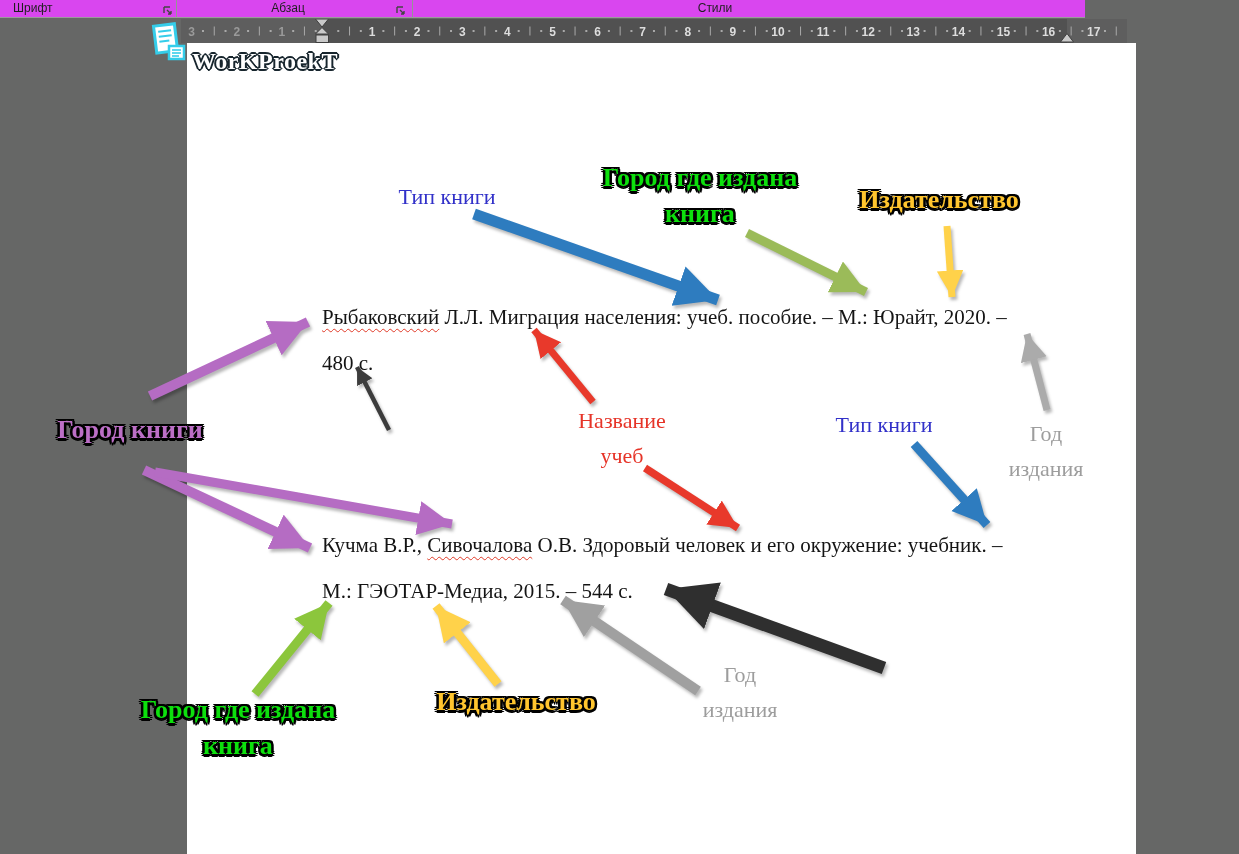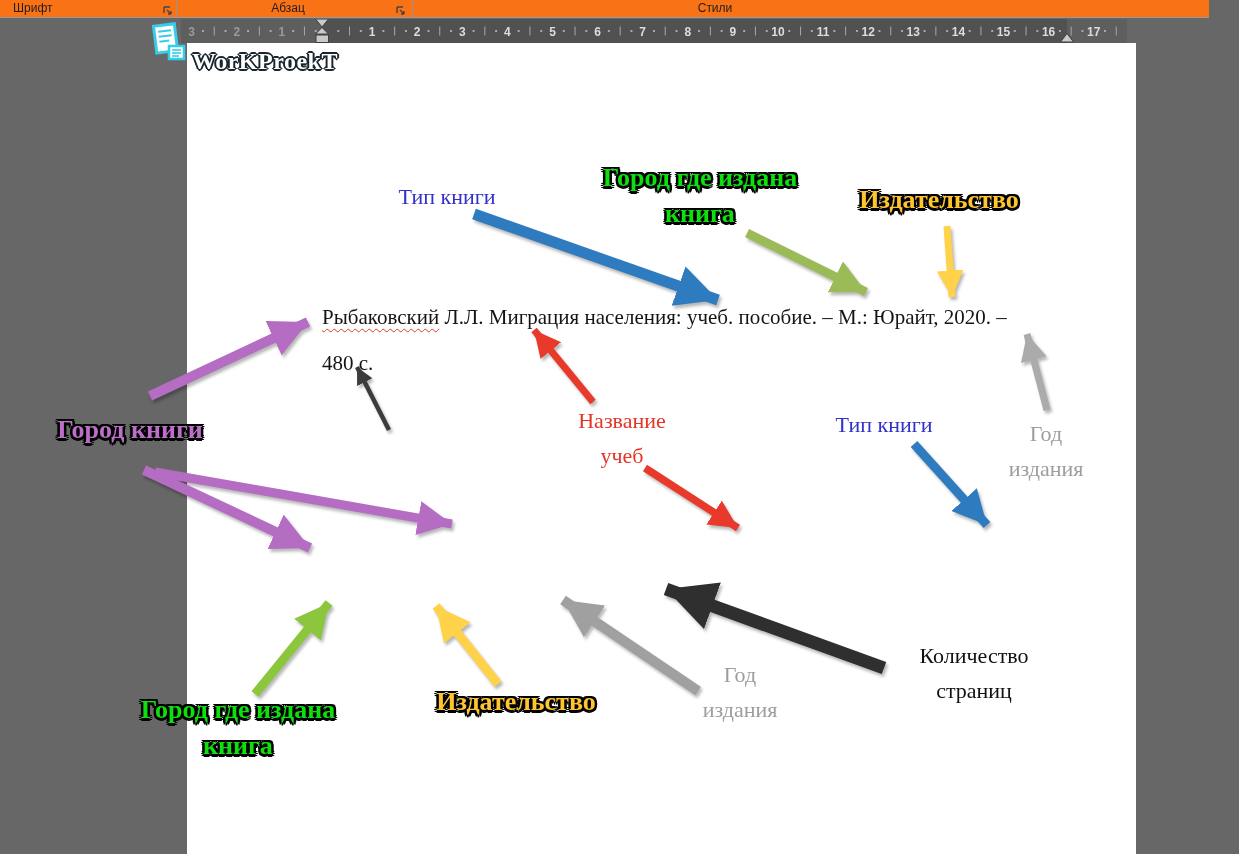"Шрифт" .ribbon { background: #f97316 -> #d946ef; width: 1209px -> 1085px }
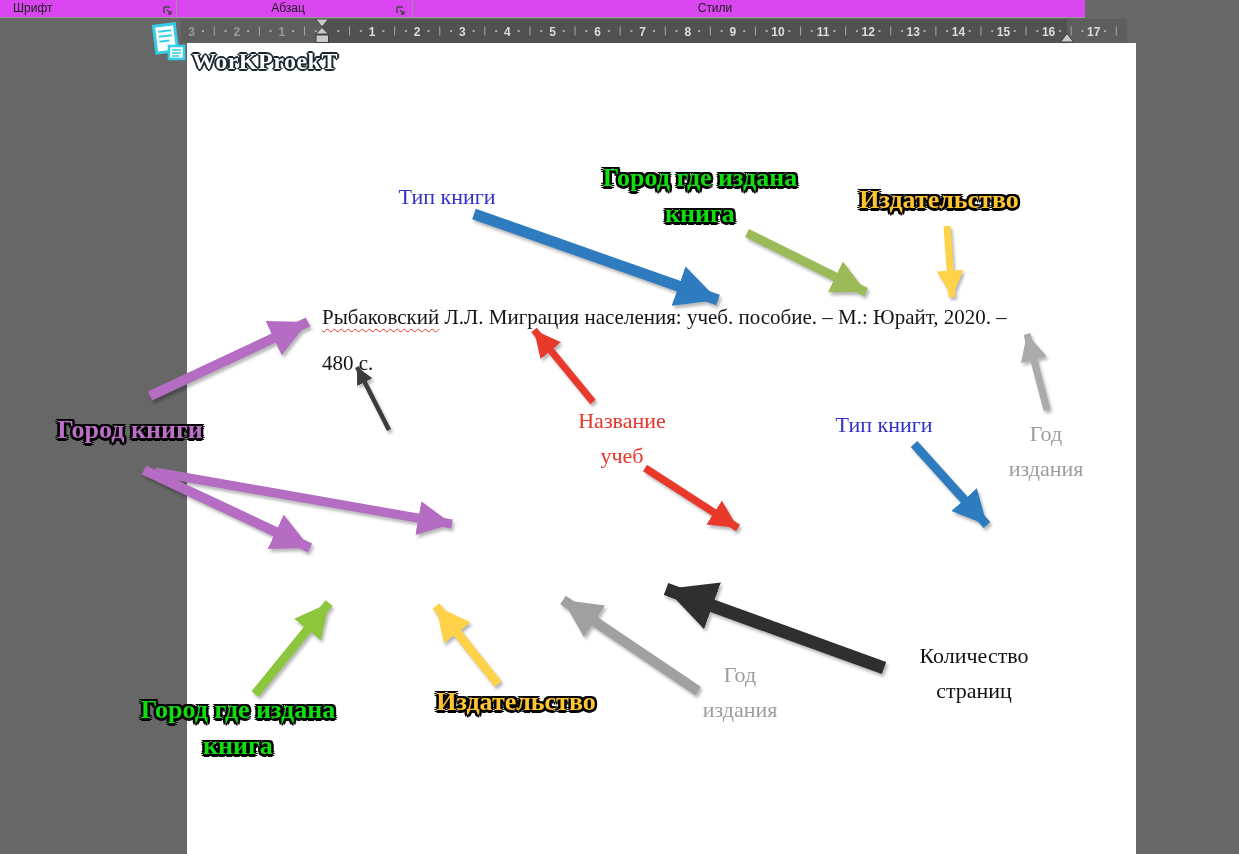"Кучма В.Р., Сивочалова О.В. Здоровый" div.cite { html: none -> <div> <div><span>Кучма В.Р., </span><span>Сивочалова</span><span> О.В. Здоровый человек и его окружение: учебник. –</span></div> <div>М.: ГЭОТАР-Медиа, 2015. – 544 с.</div> </div> }
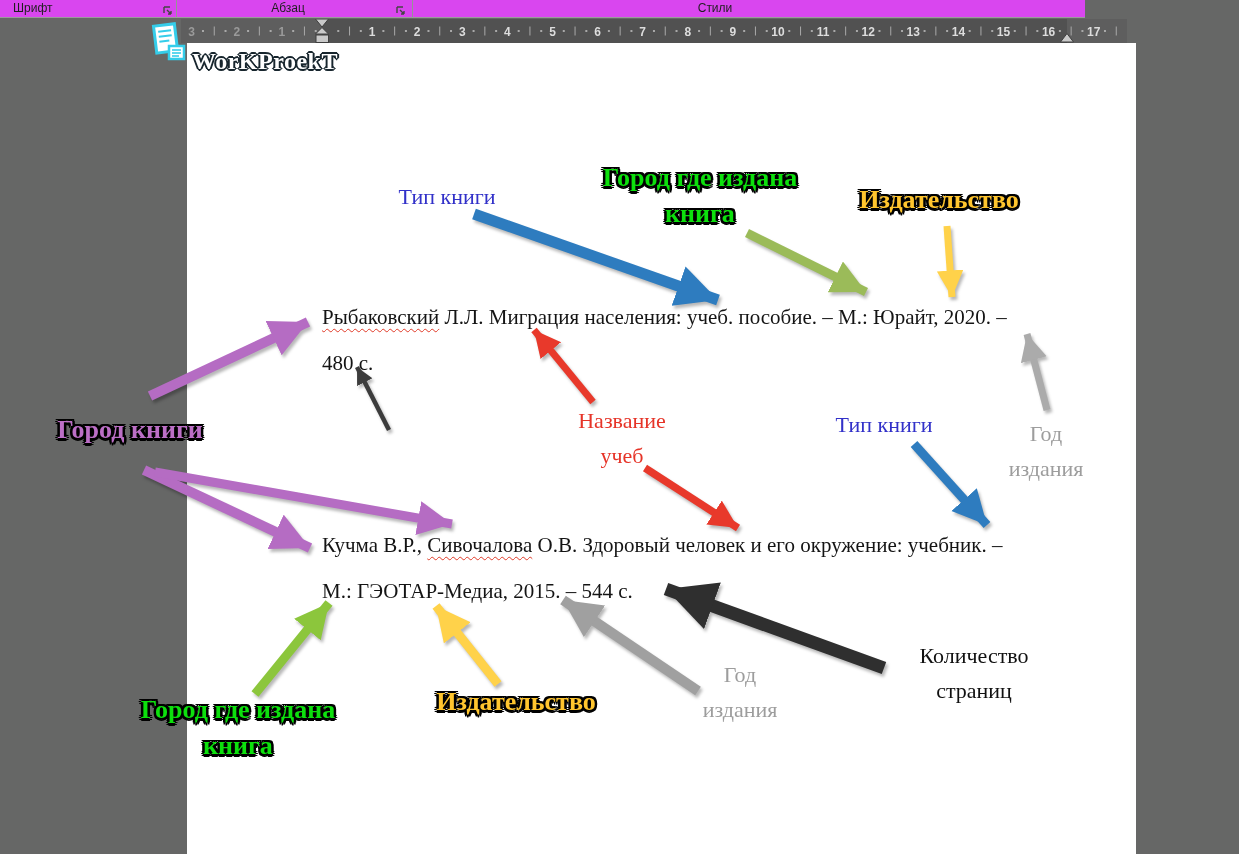"Количество" div.co { html: <div> <div>Количество</div> <div>страниц</div> </div> -> none }
